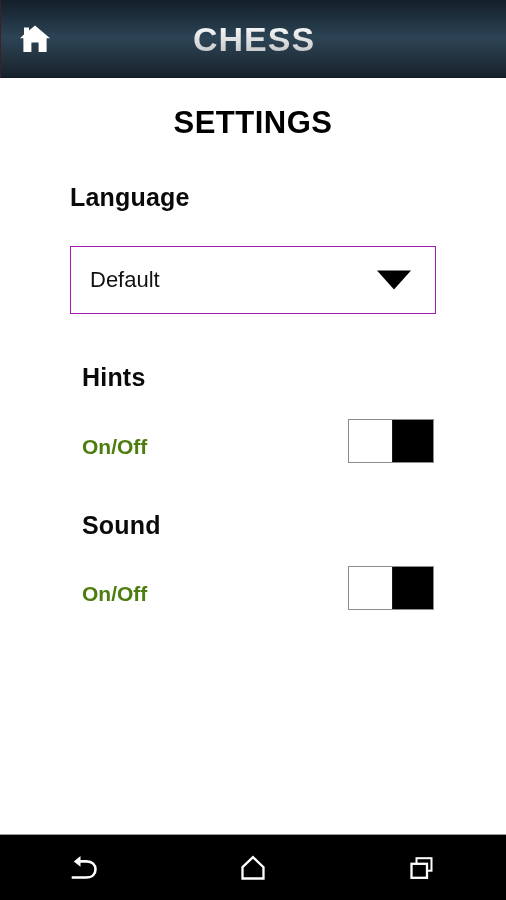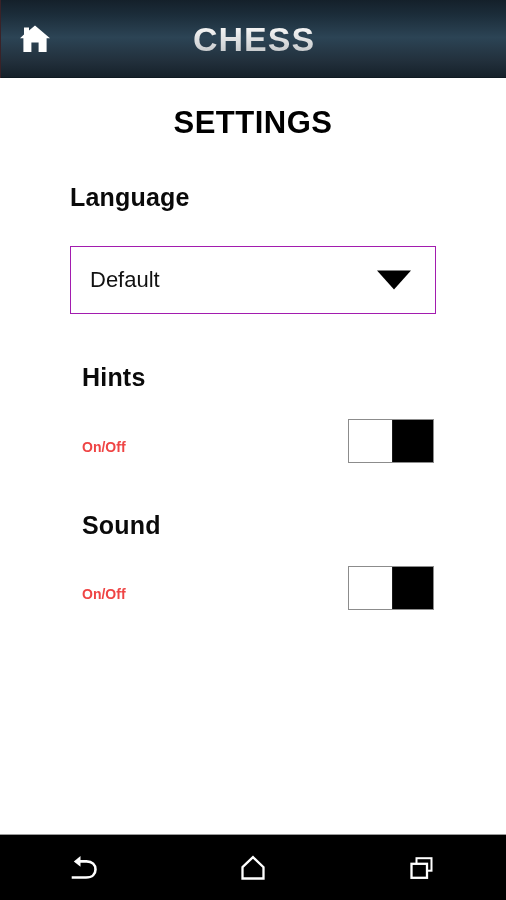"On/Off" .row-label { color: #ef4444 -> #4d7c0f; font-size: 14px -> 21px }
